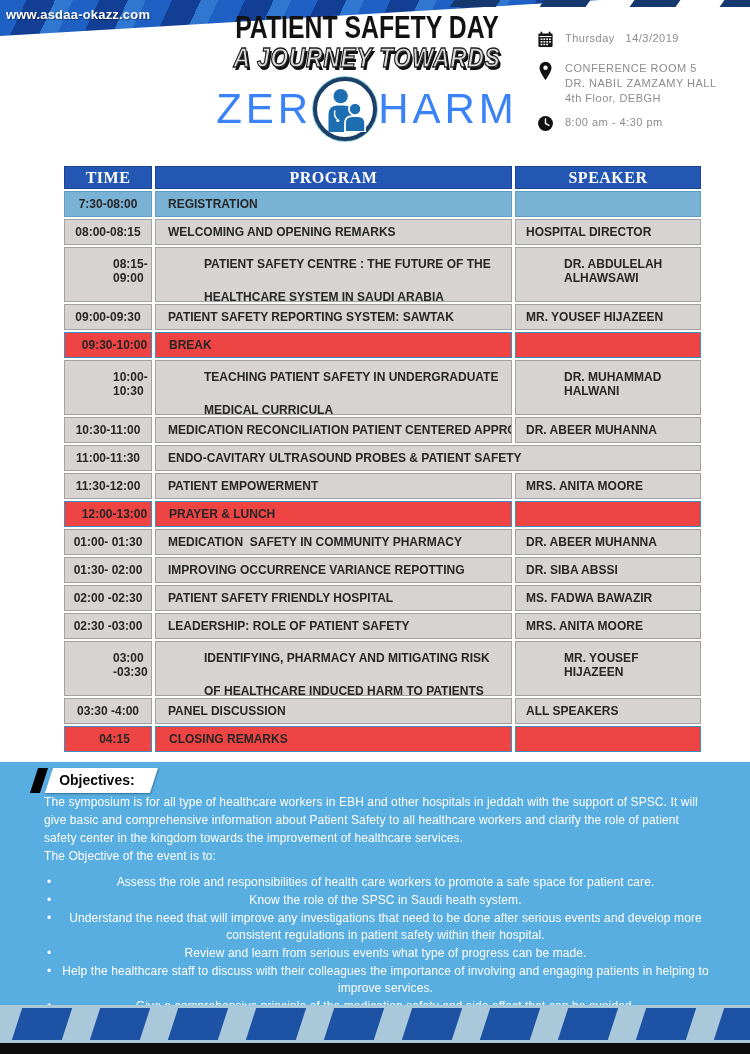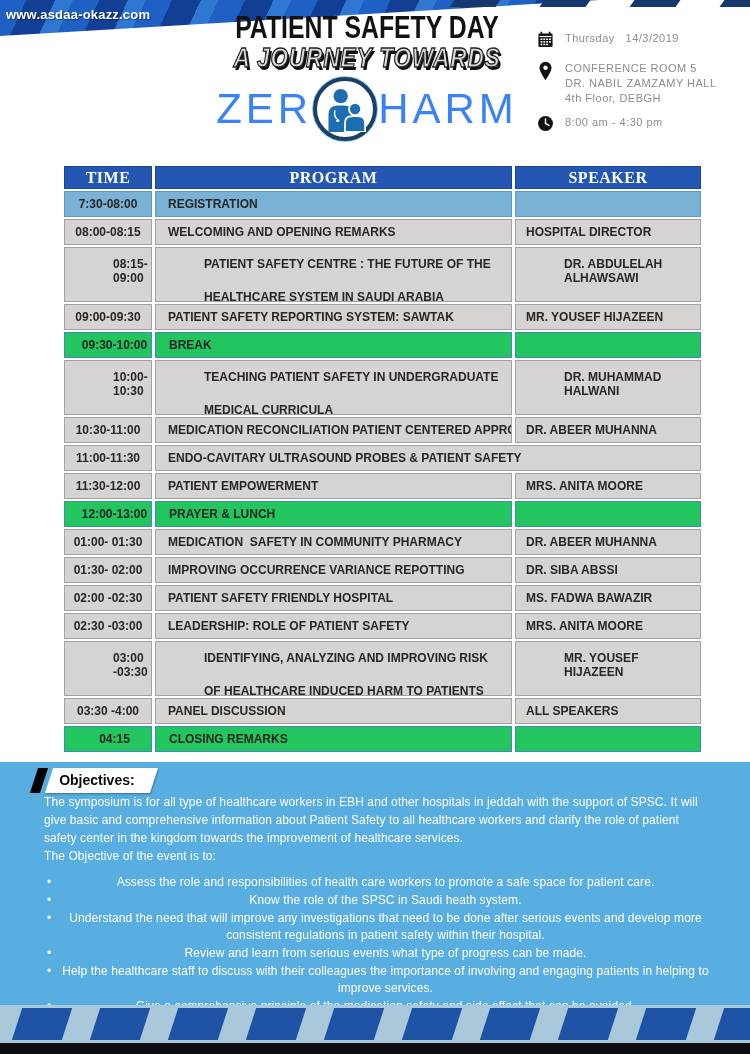"09:30-10:00" .blue { background: #22c55e -> #ef4444 }
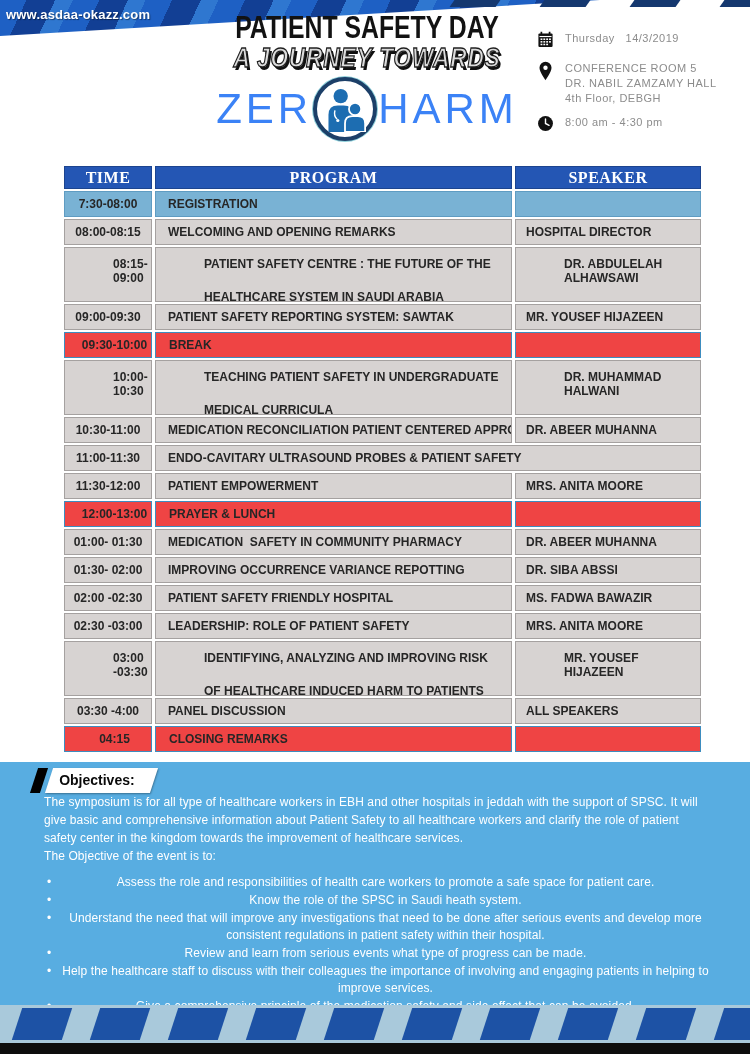"IDENTIFYING, ANALYZING AND IMPROVING" div.pline { text: ANALYZING AND IMPROVING -> PHARMACY AND MITIGATING }
